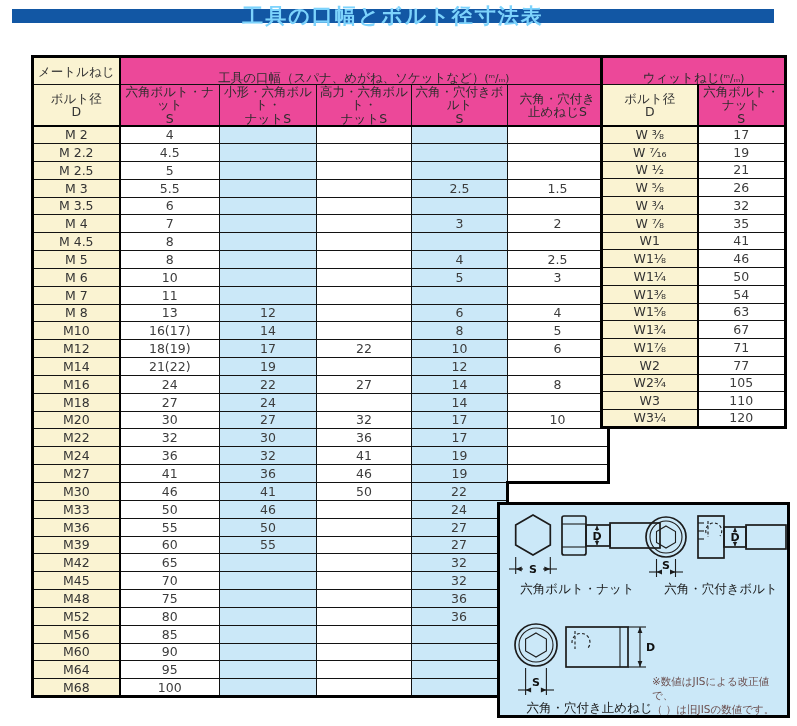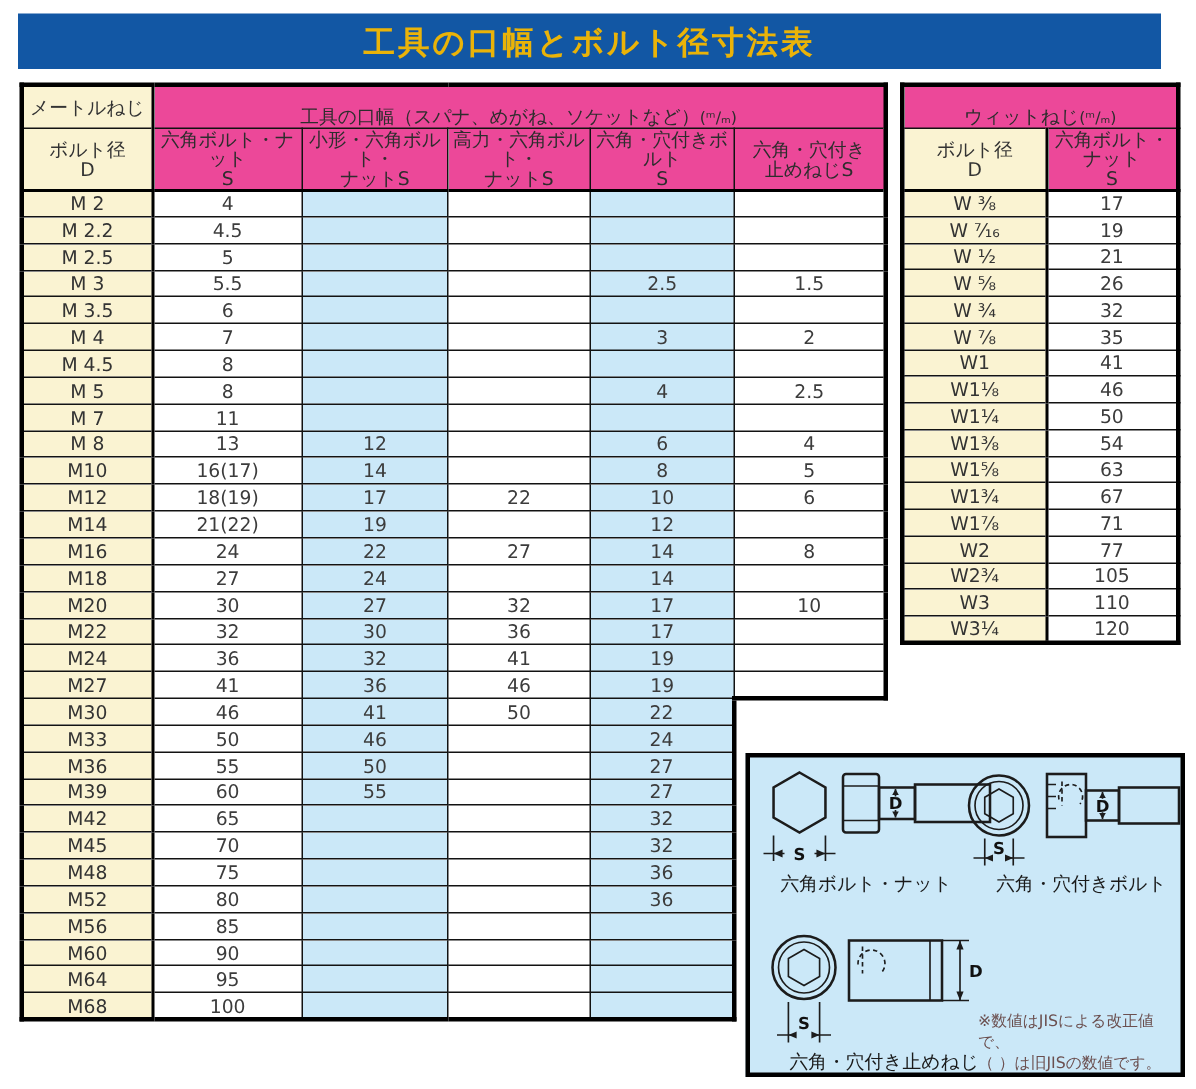"工具の口幅とボルト径寸法表" .banner { color: #eab308 -> #7dd3fc; height: 37px -> 14px }
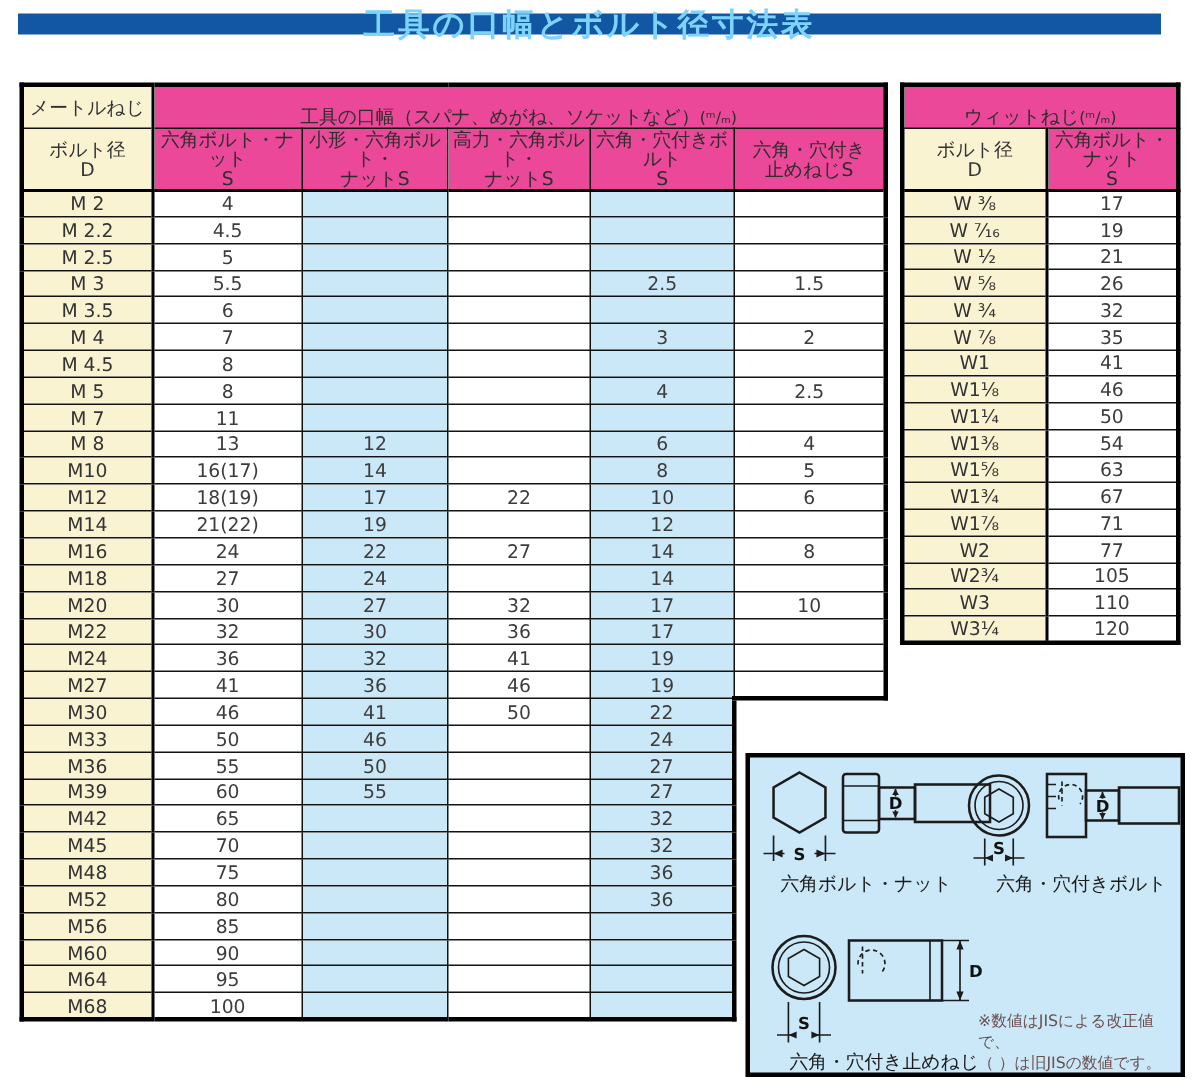"メートルねじ" .metric { left: 13px -> 31px }
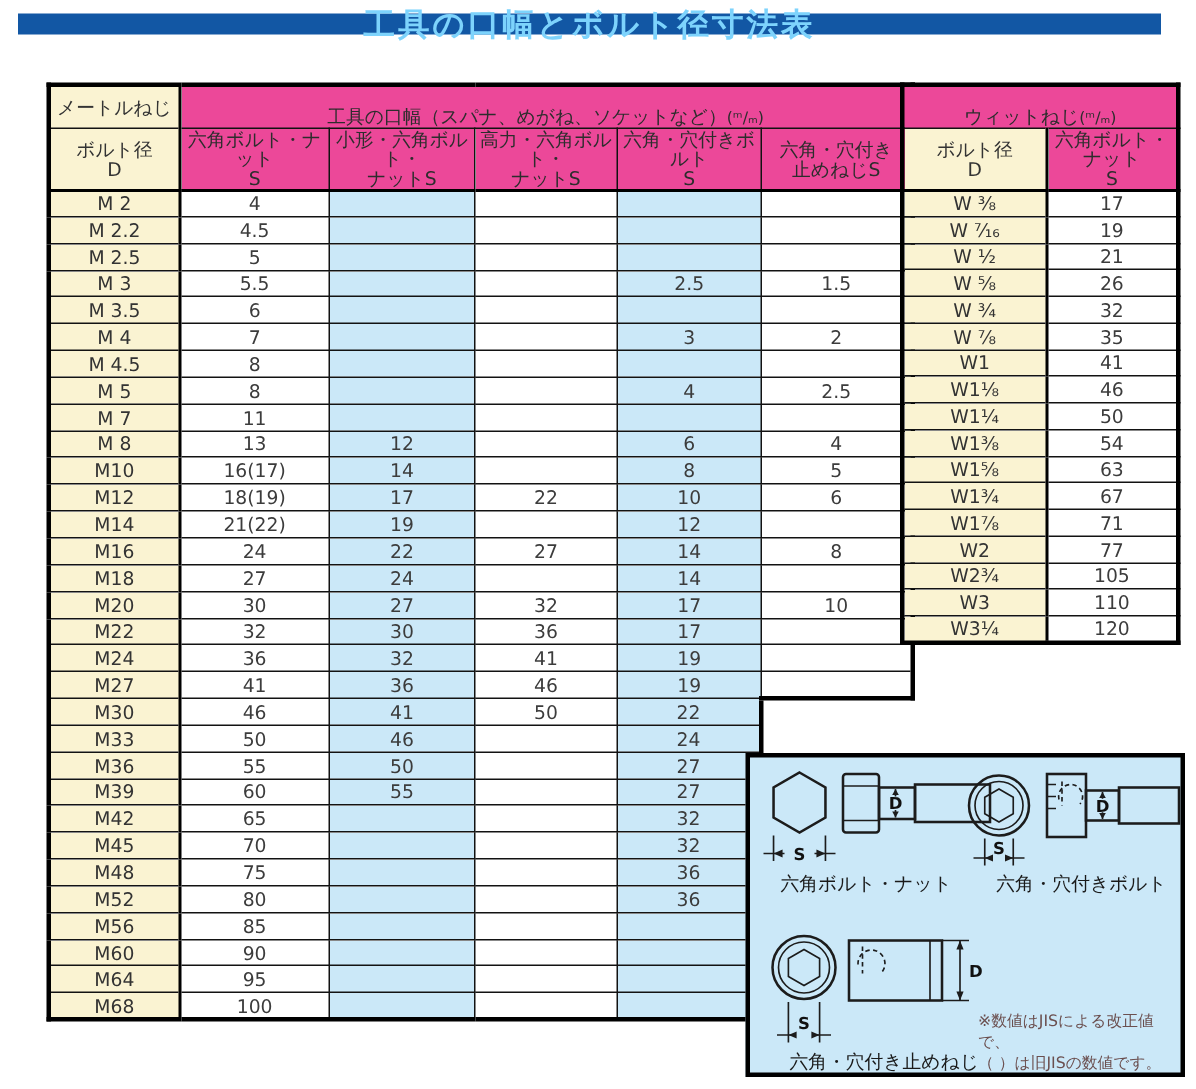"M 6" tr { html: none -> <tr> <td>M 6</td> <td>10</td> <td></td> <td></td> <td>5</td> <td>3</td> </tr> }
